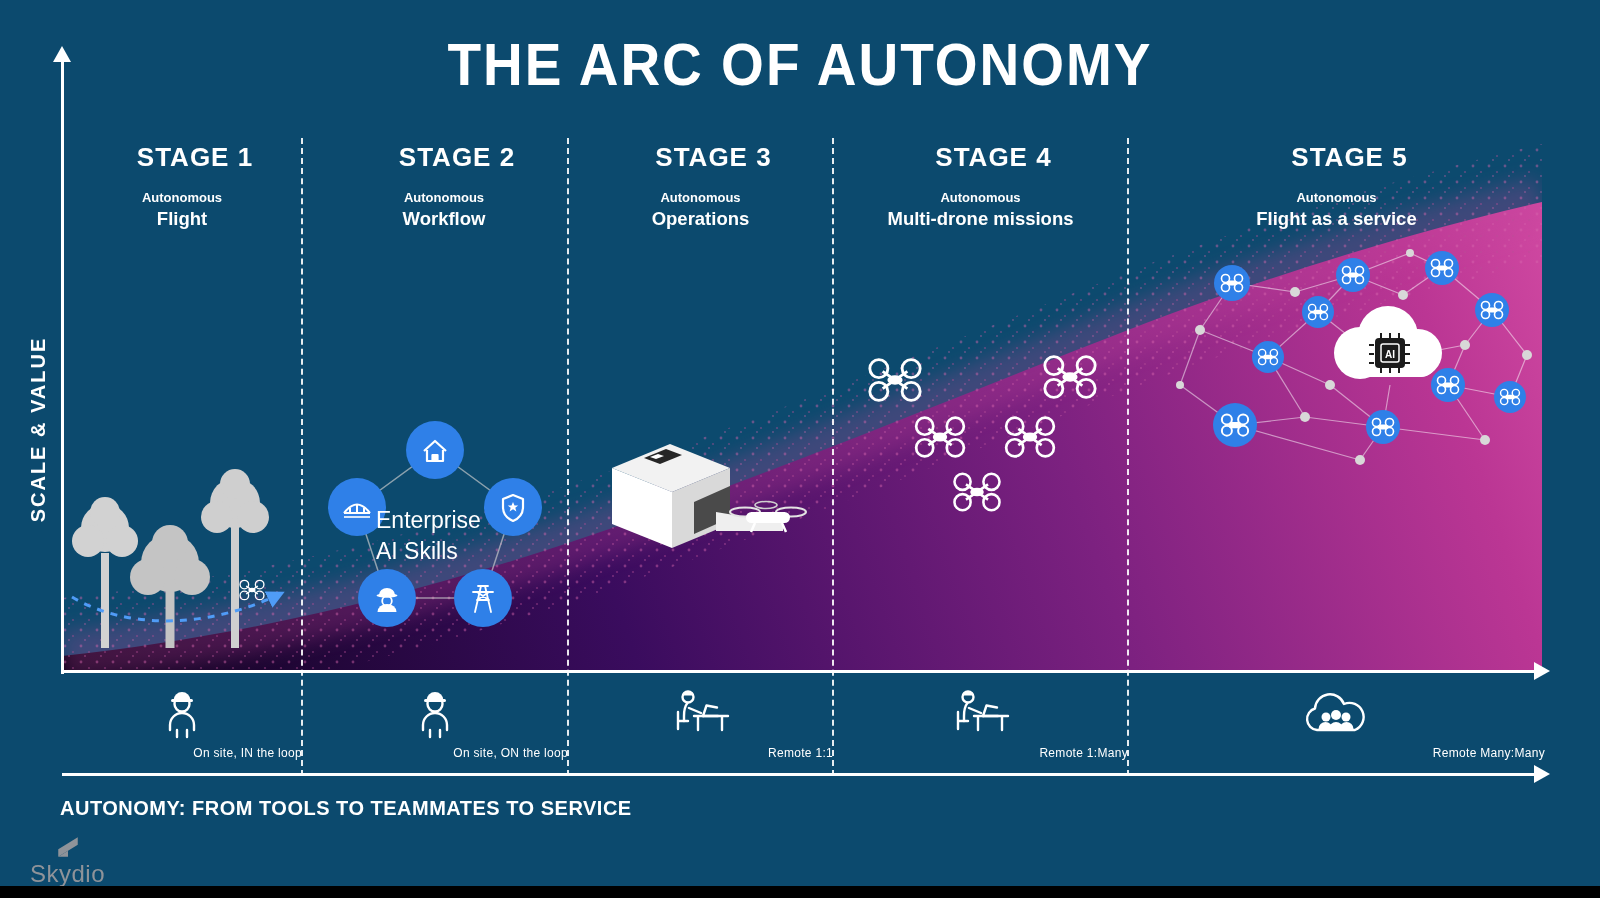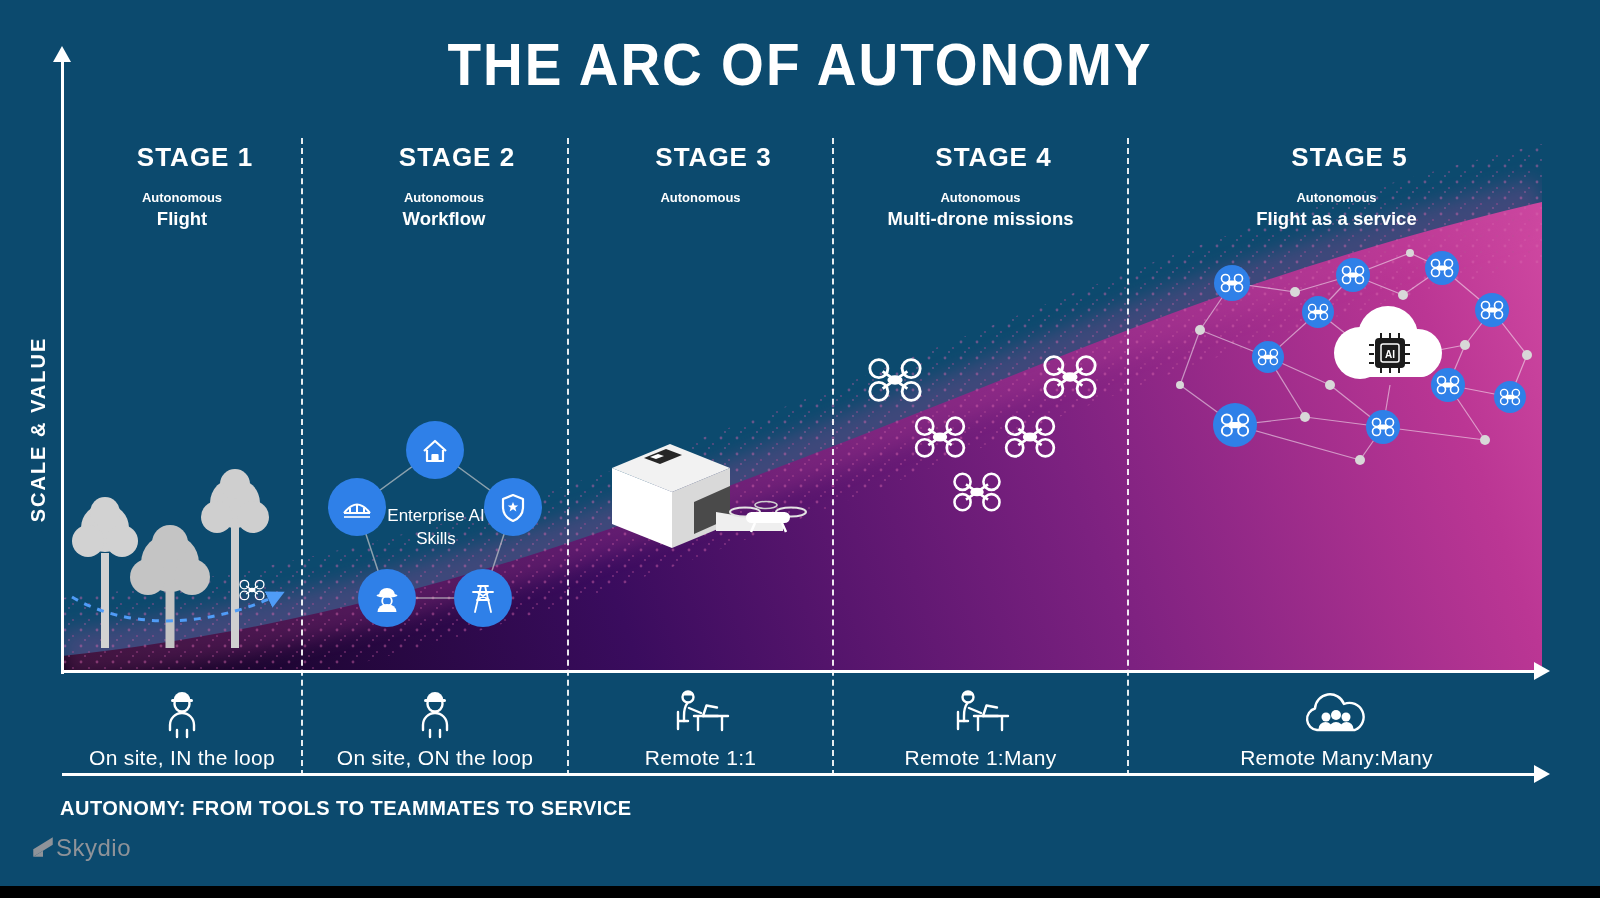"Operations" div.stage-name { html: none -> <div>Operations</div> }
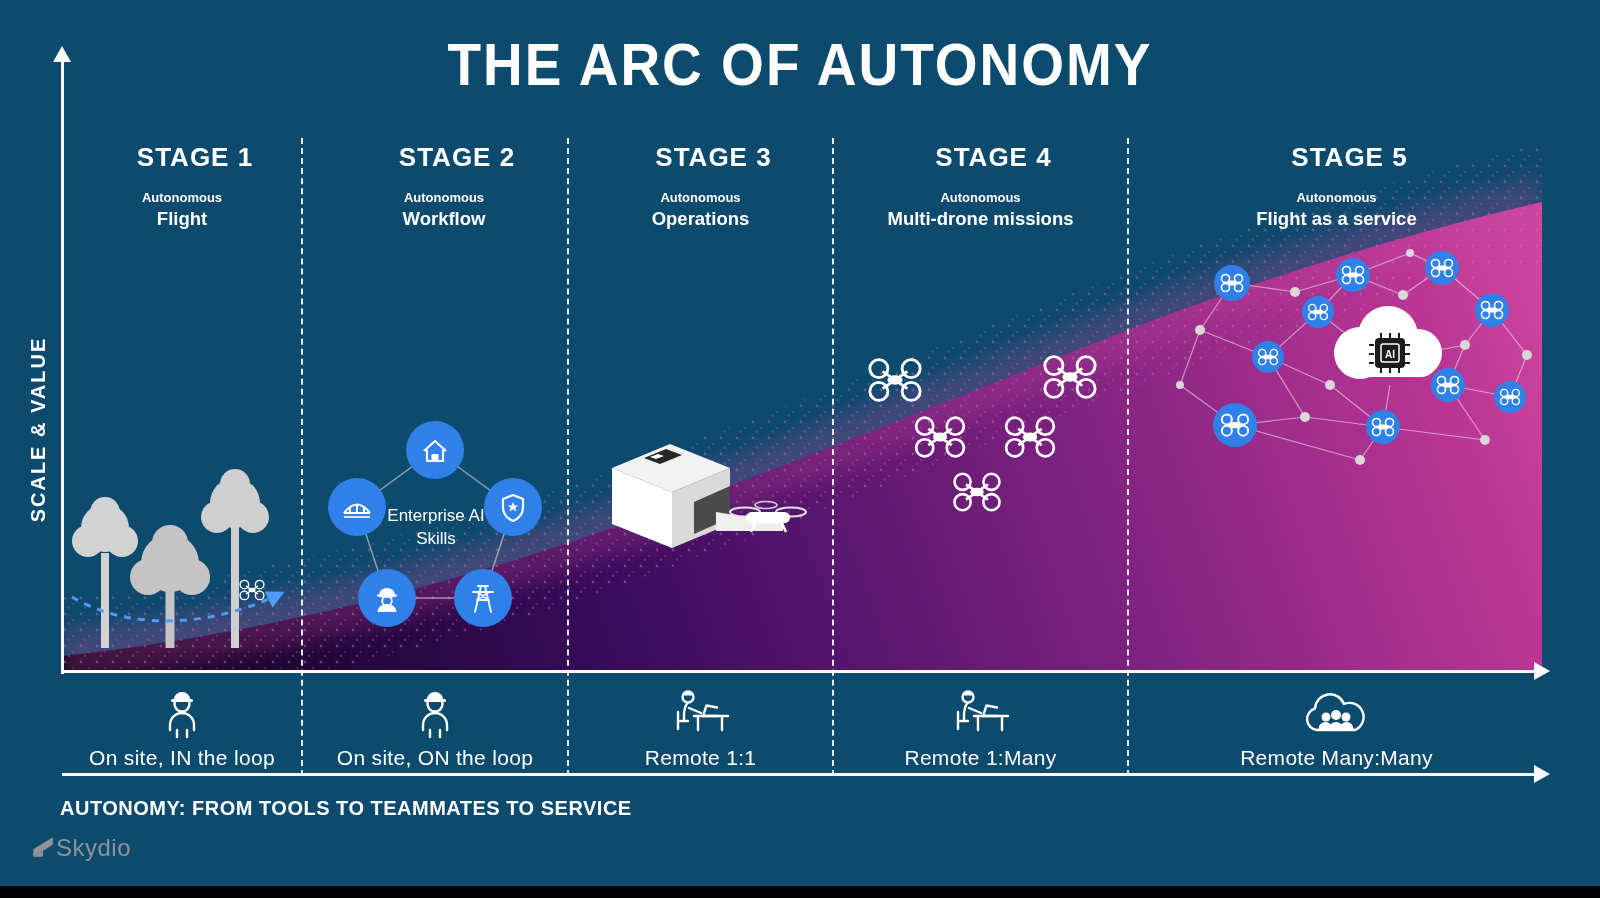"Enterprise AI Skills" .center-text { font-size: 17px -> 23px; text-align: center -> left }
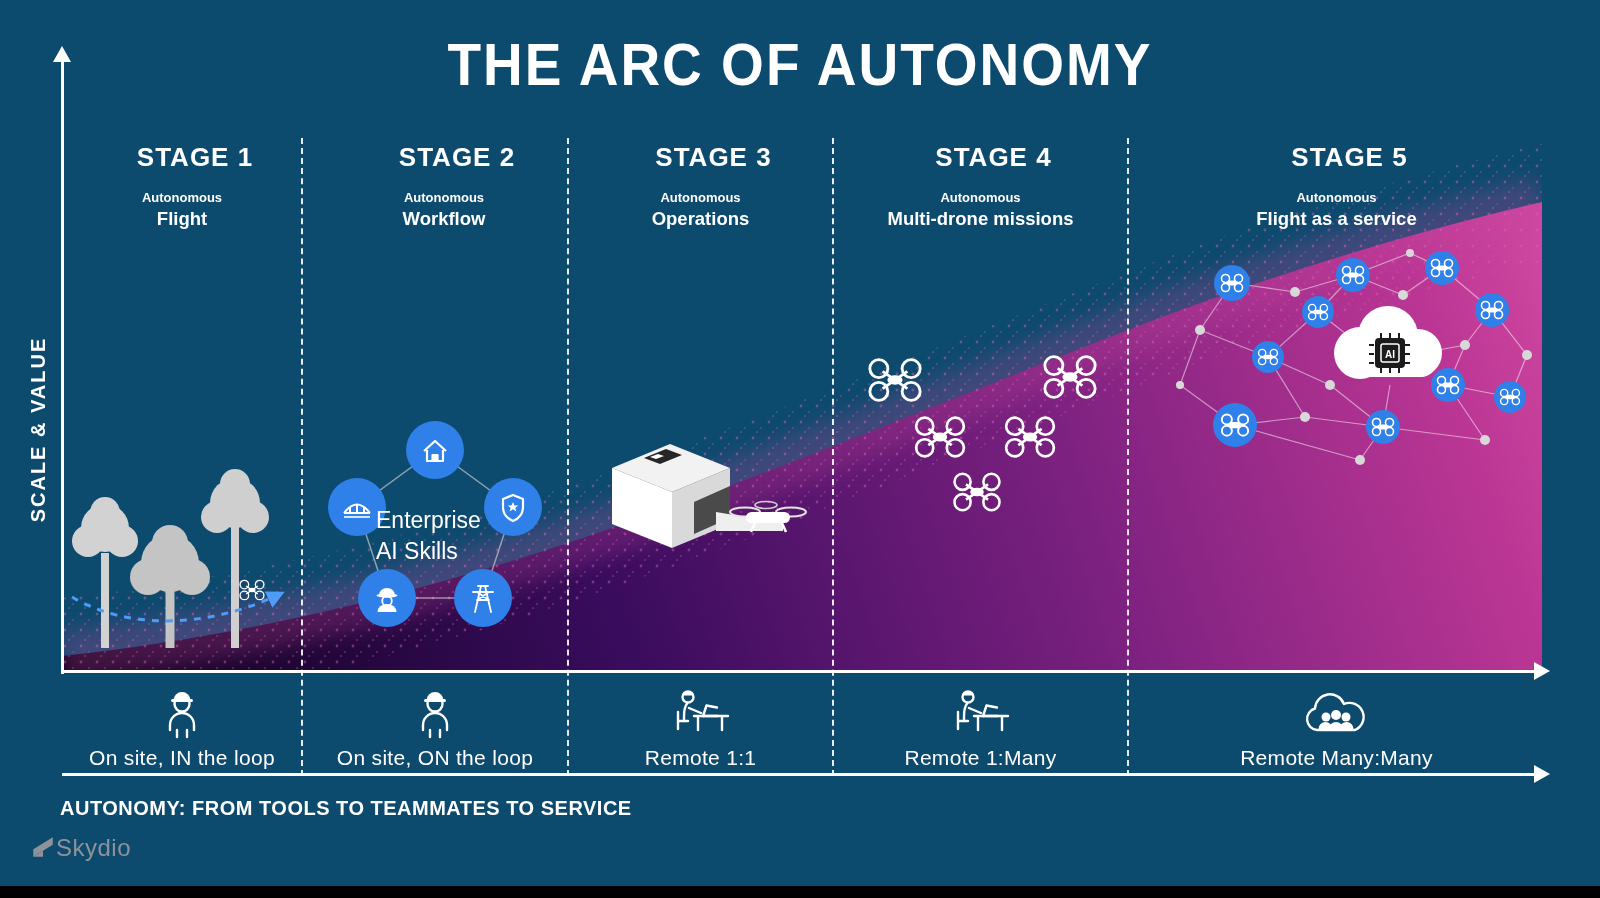"On site, IN the loop" .op-label { font-size: 21px -> 12px; text-align: center -> right }
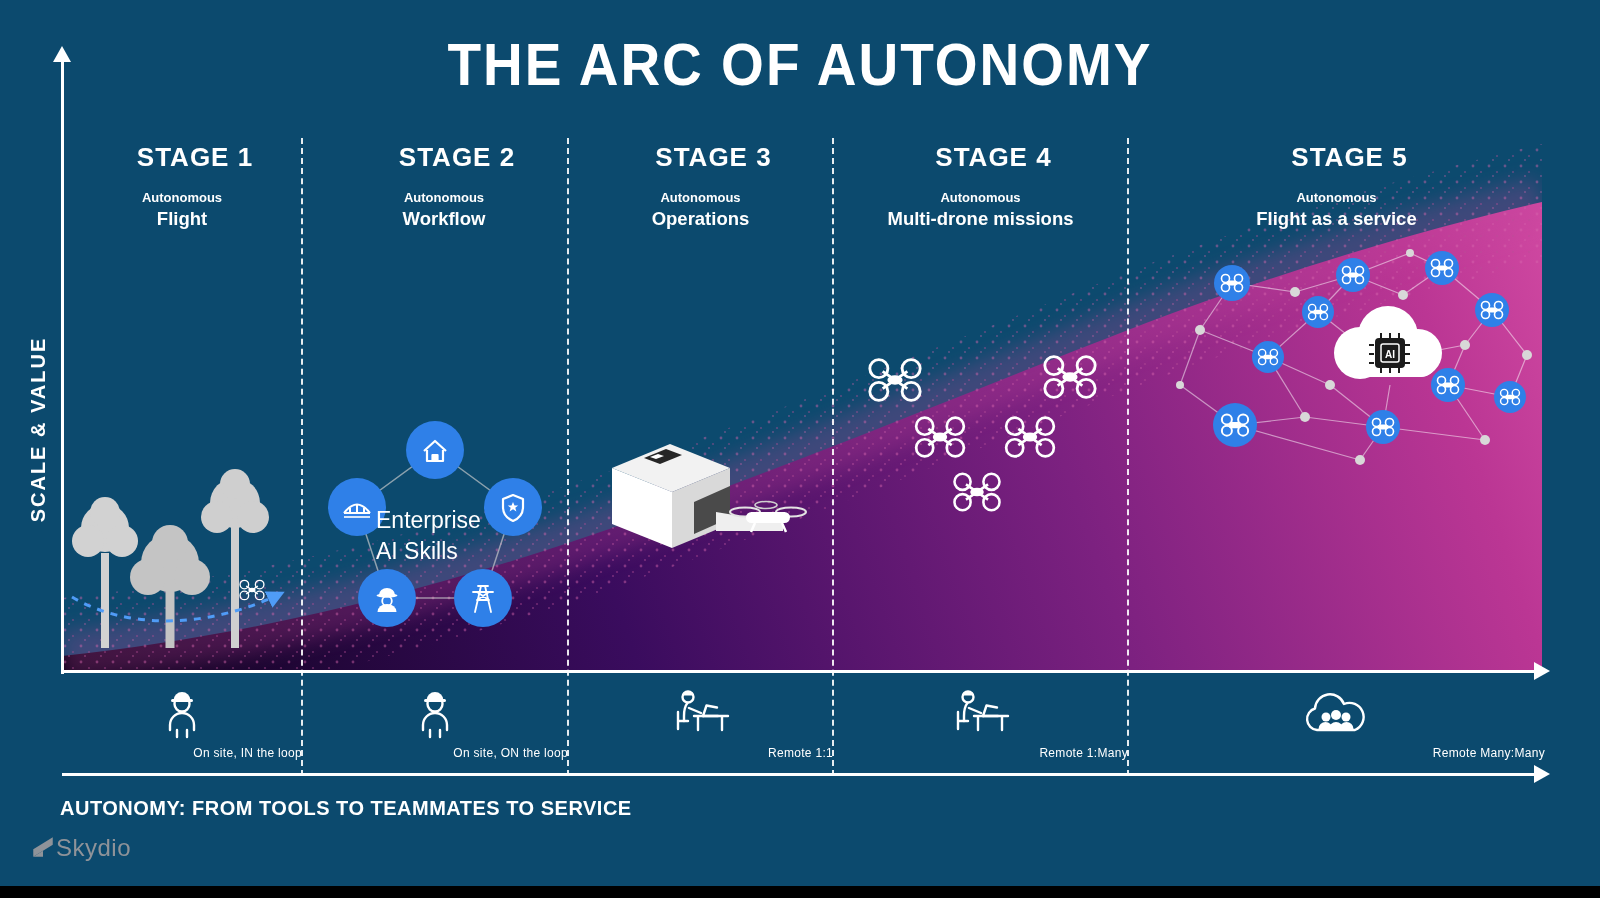"Skydio" .brand { align-items: flex-start -> center; flex-direction: none -> column }
